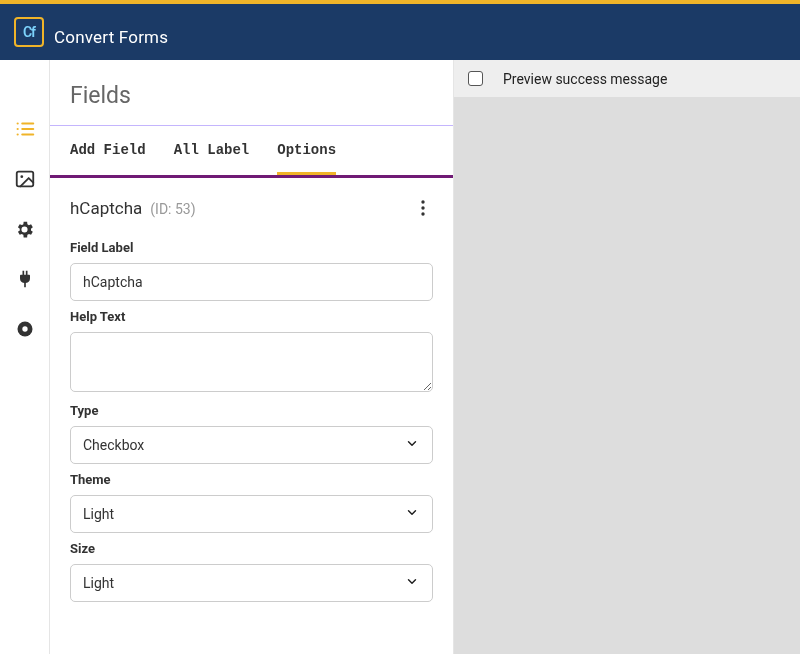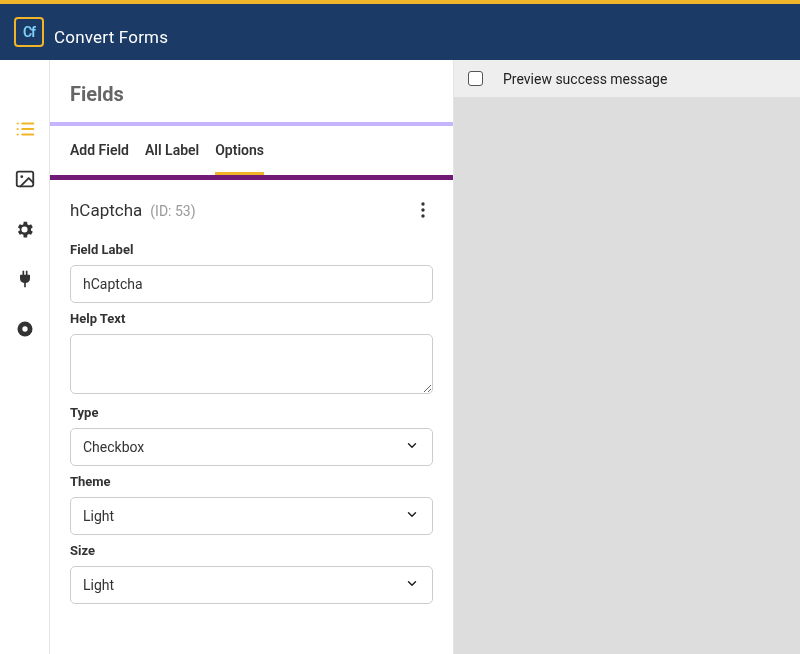"Fields" .panel-header { border-bottom: 4px solid #c4b5fd -> 1px solid #c4b5fd; font-size: 20px -> 23px; font-weight: 700 -> 400 }
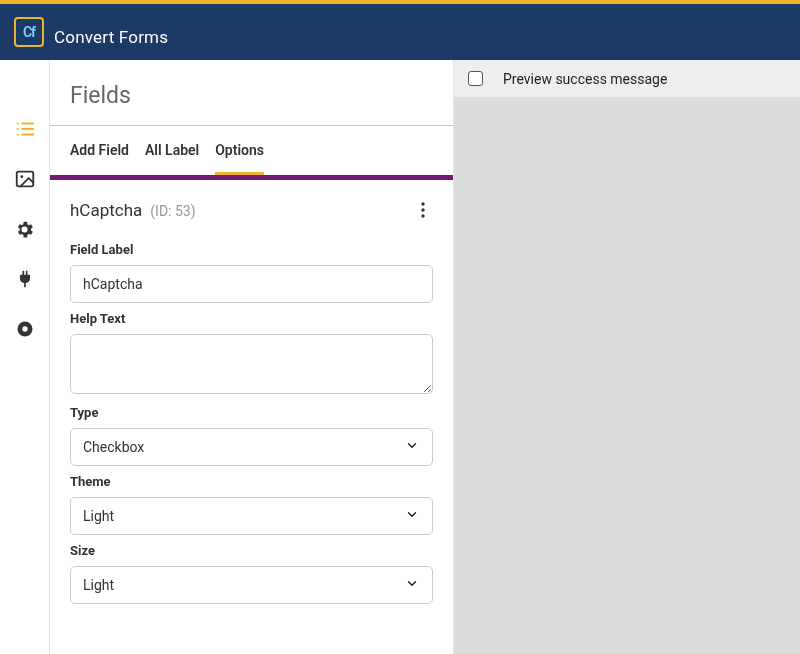"Add Field" .tabs { border-bottom: 5px solid #701a75 -> 3px solid #701a75; font-family: none -> Liberation Mono, monospace; gap: 16px -> 28px }
